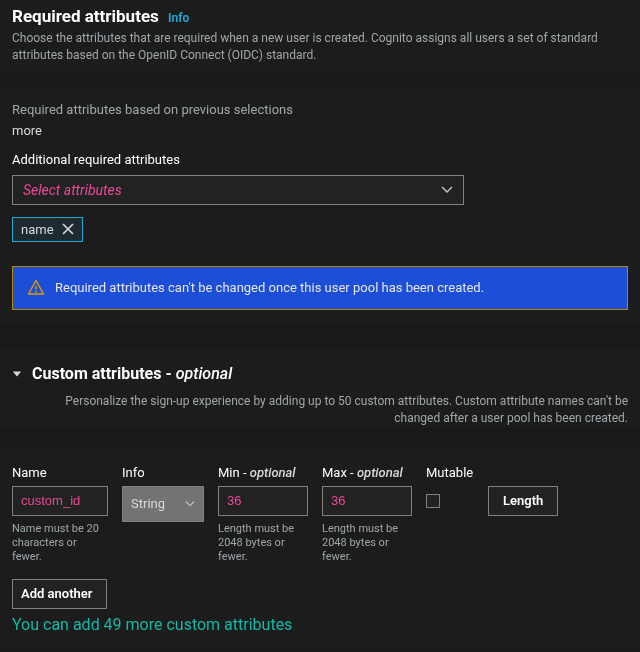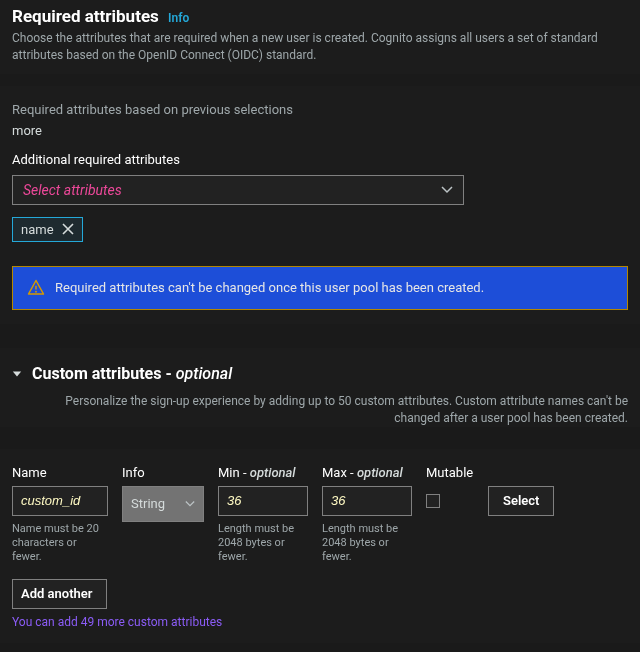"custom_id" .col input[type=text] { color: #fef9c3 -> #ec4899; font-style: italic -> none }
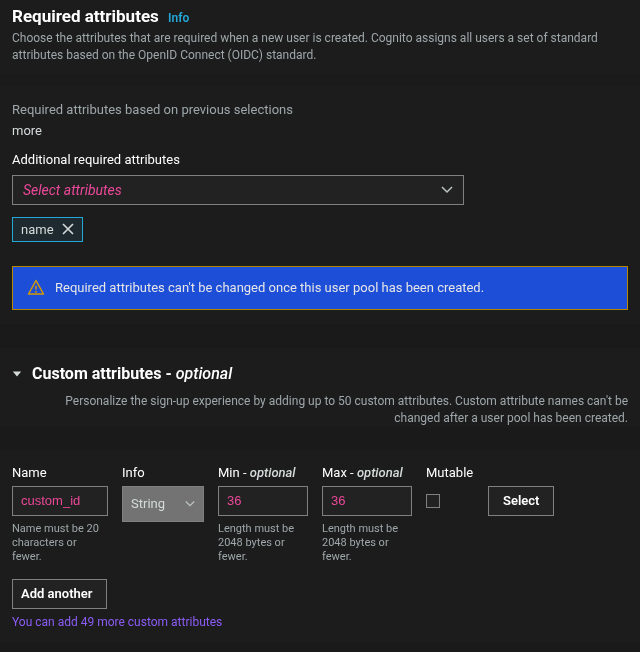"Select" div.btn { text: Select -> Length }
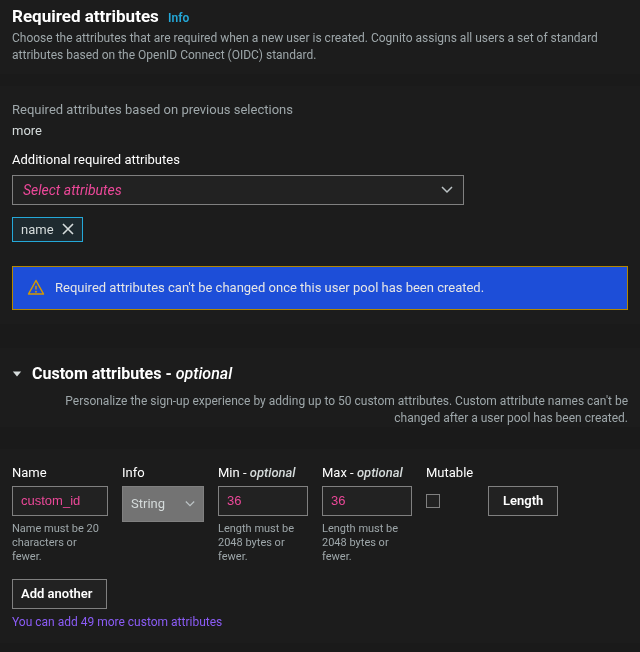"You can add 49 more" .hint2 { color: #8b5cf6 -> #14b8a6; font-size: 12px -> 16px }
